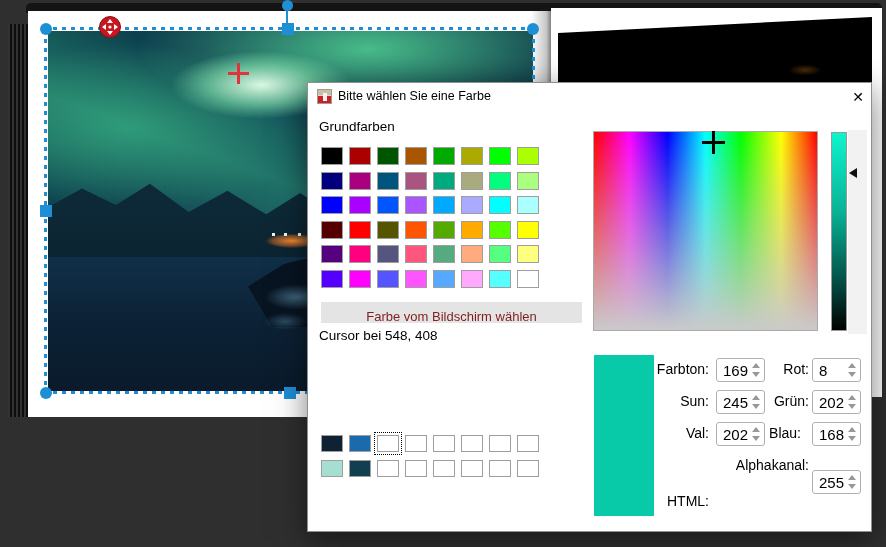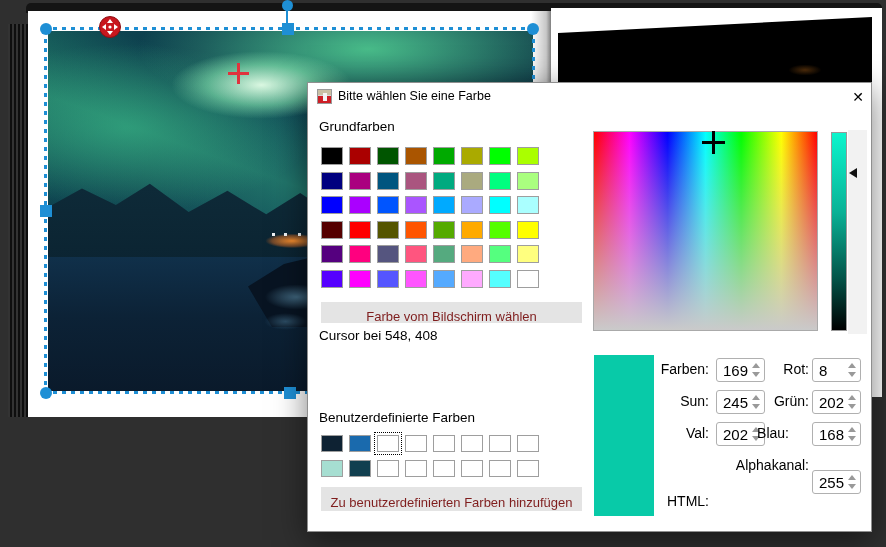"Farben:" div.spin-label { text: Farben -> Farbton }
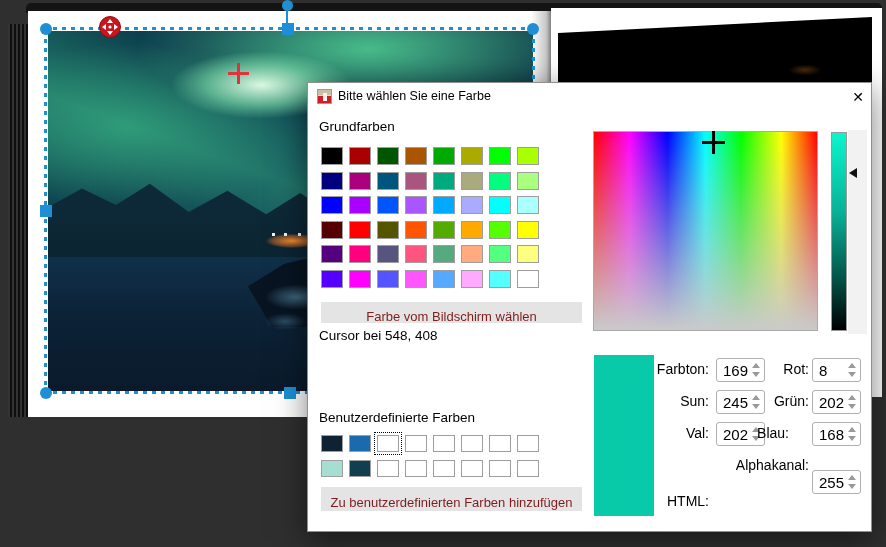"Benutzerdefinierte Farben" div.abs { html: <div>Benutzerdefinierte Farben</div> -> none }
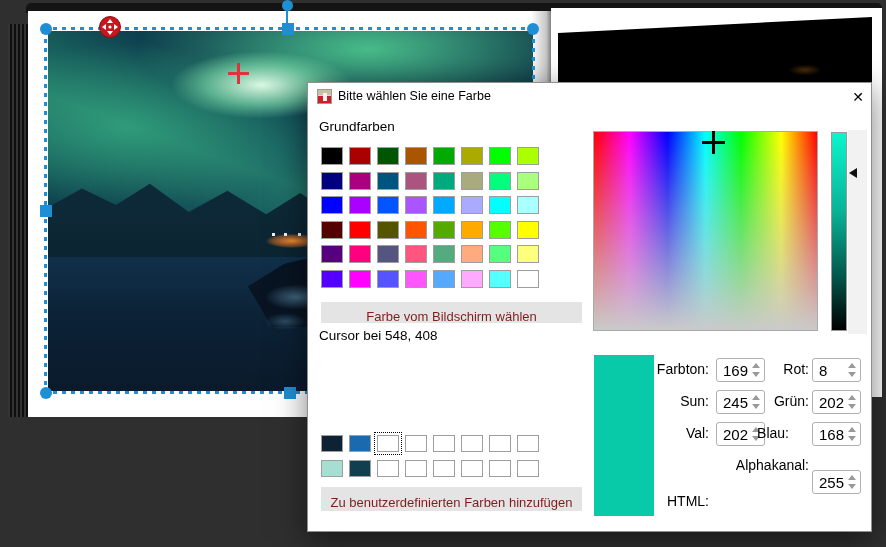"Blau:" div.spin-label { left: 400px -> 412px }
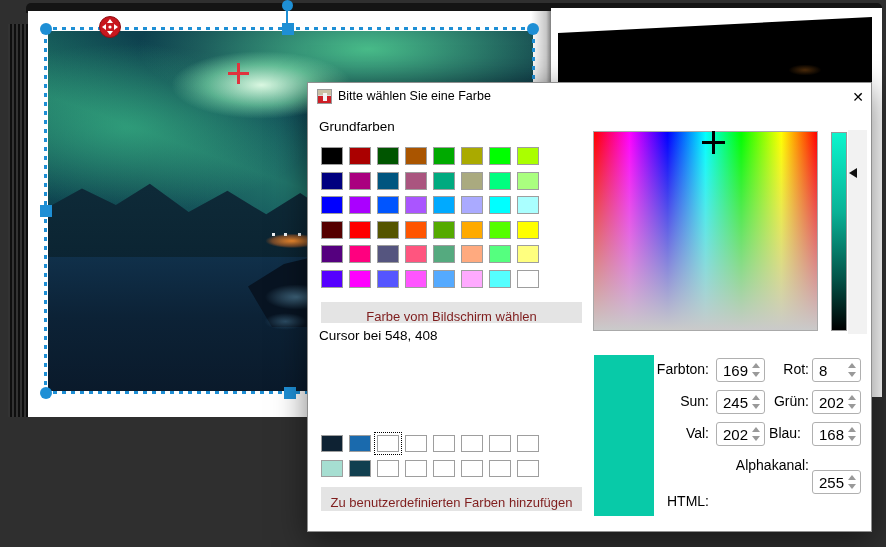"Zu benutzerdefinierten Farben hinzufügen" button.dlg-btn { html: <button>Zu benutzerdefinierten Farben hinzufügen</button> -> none }
